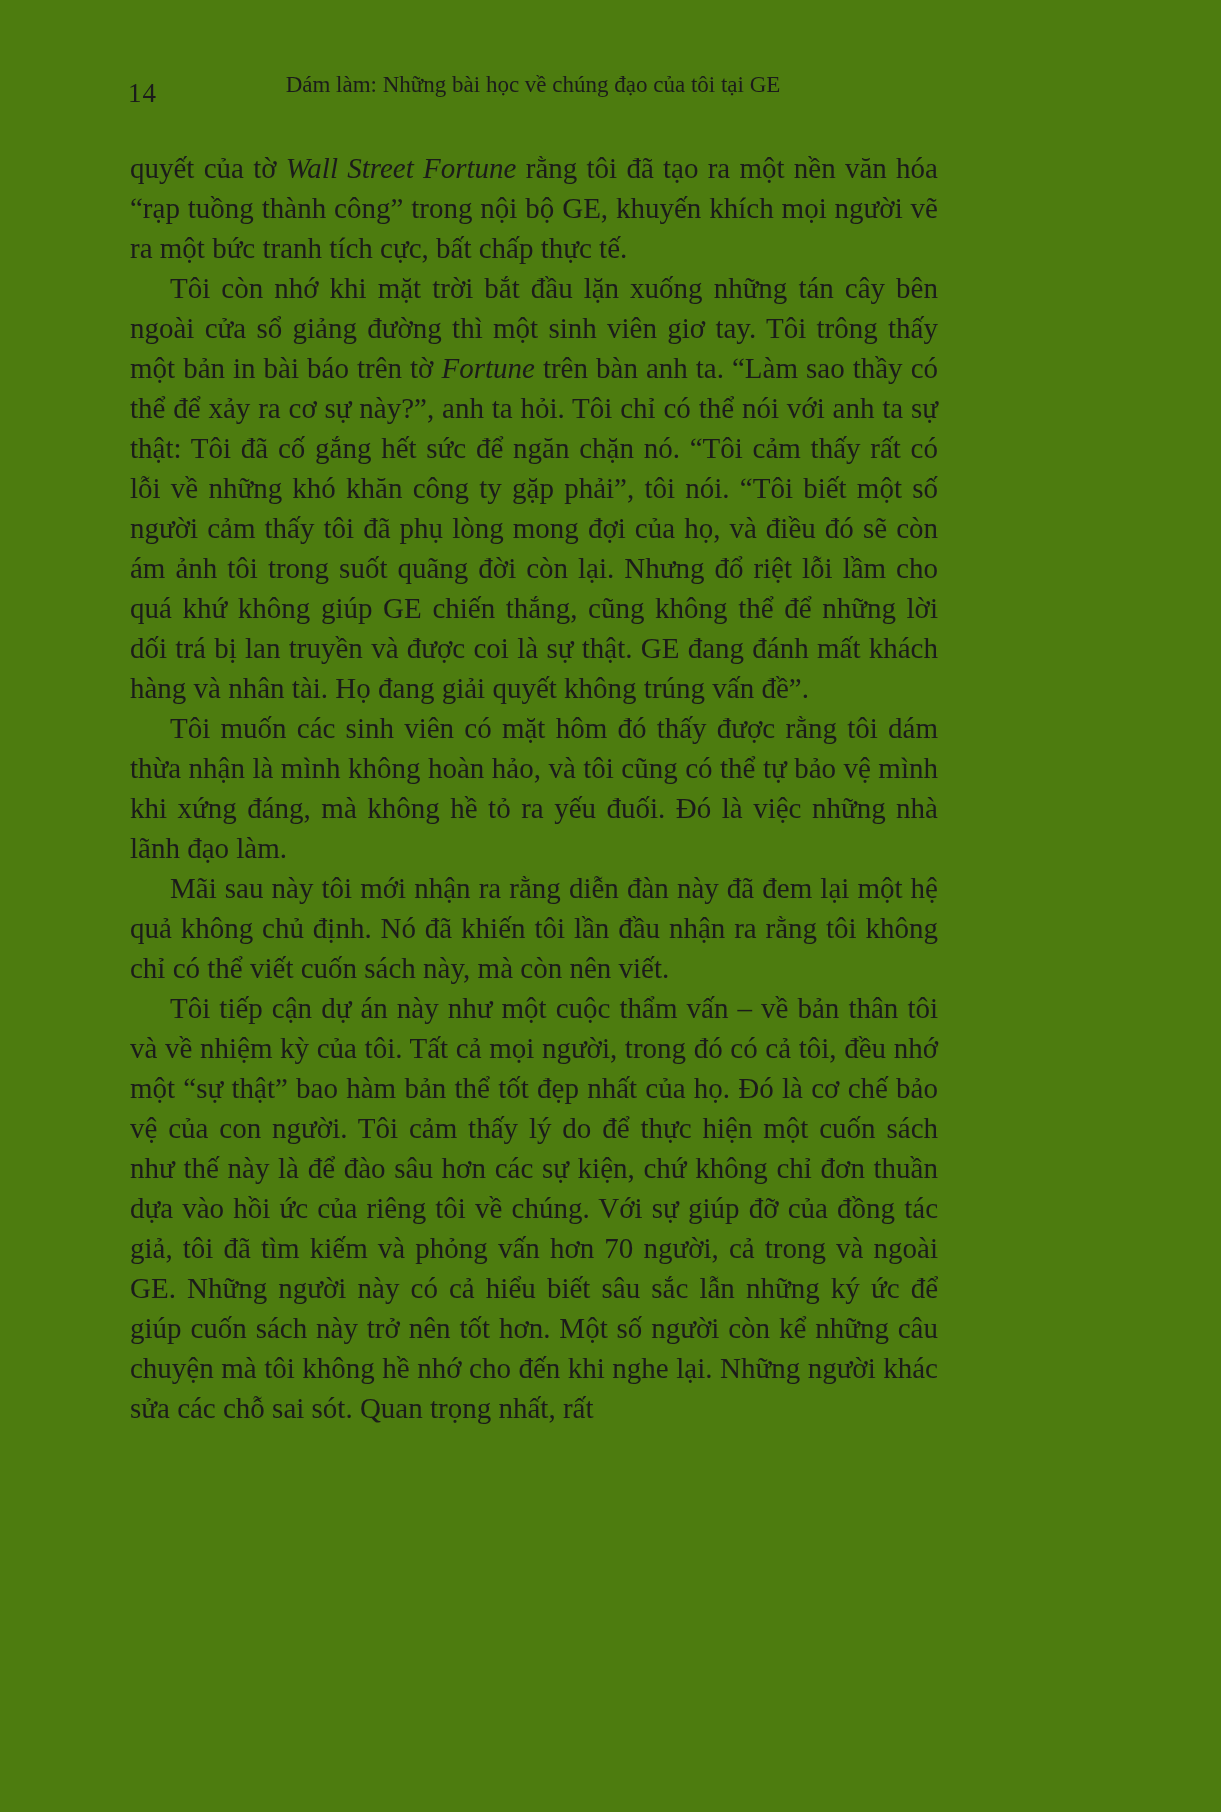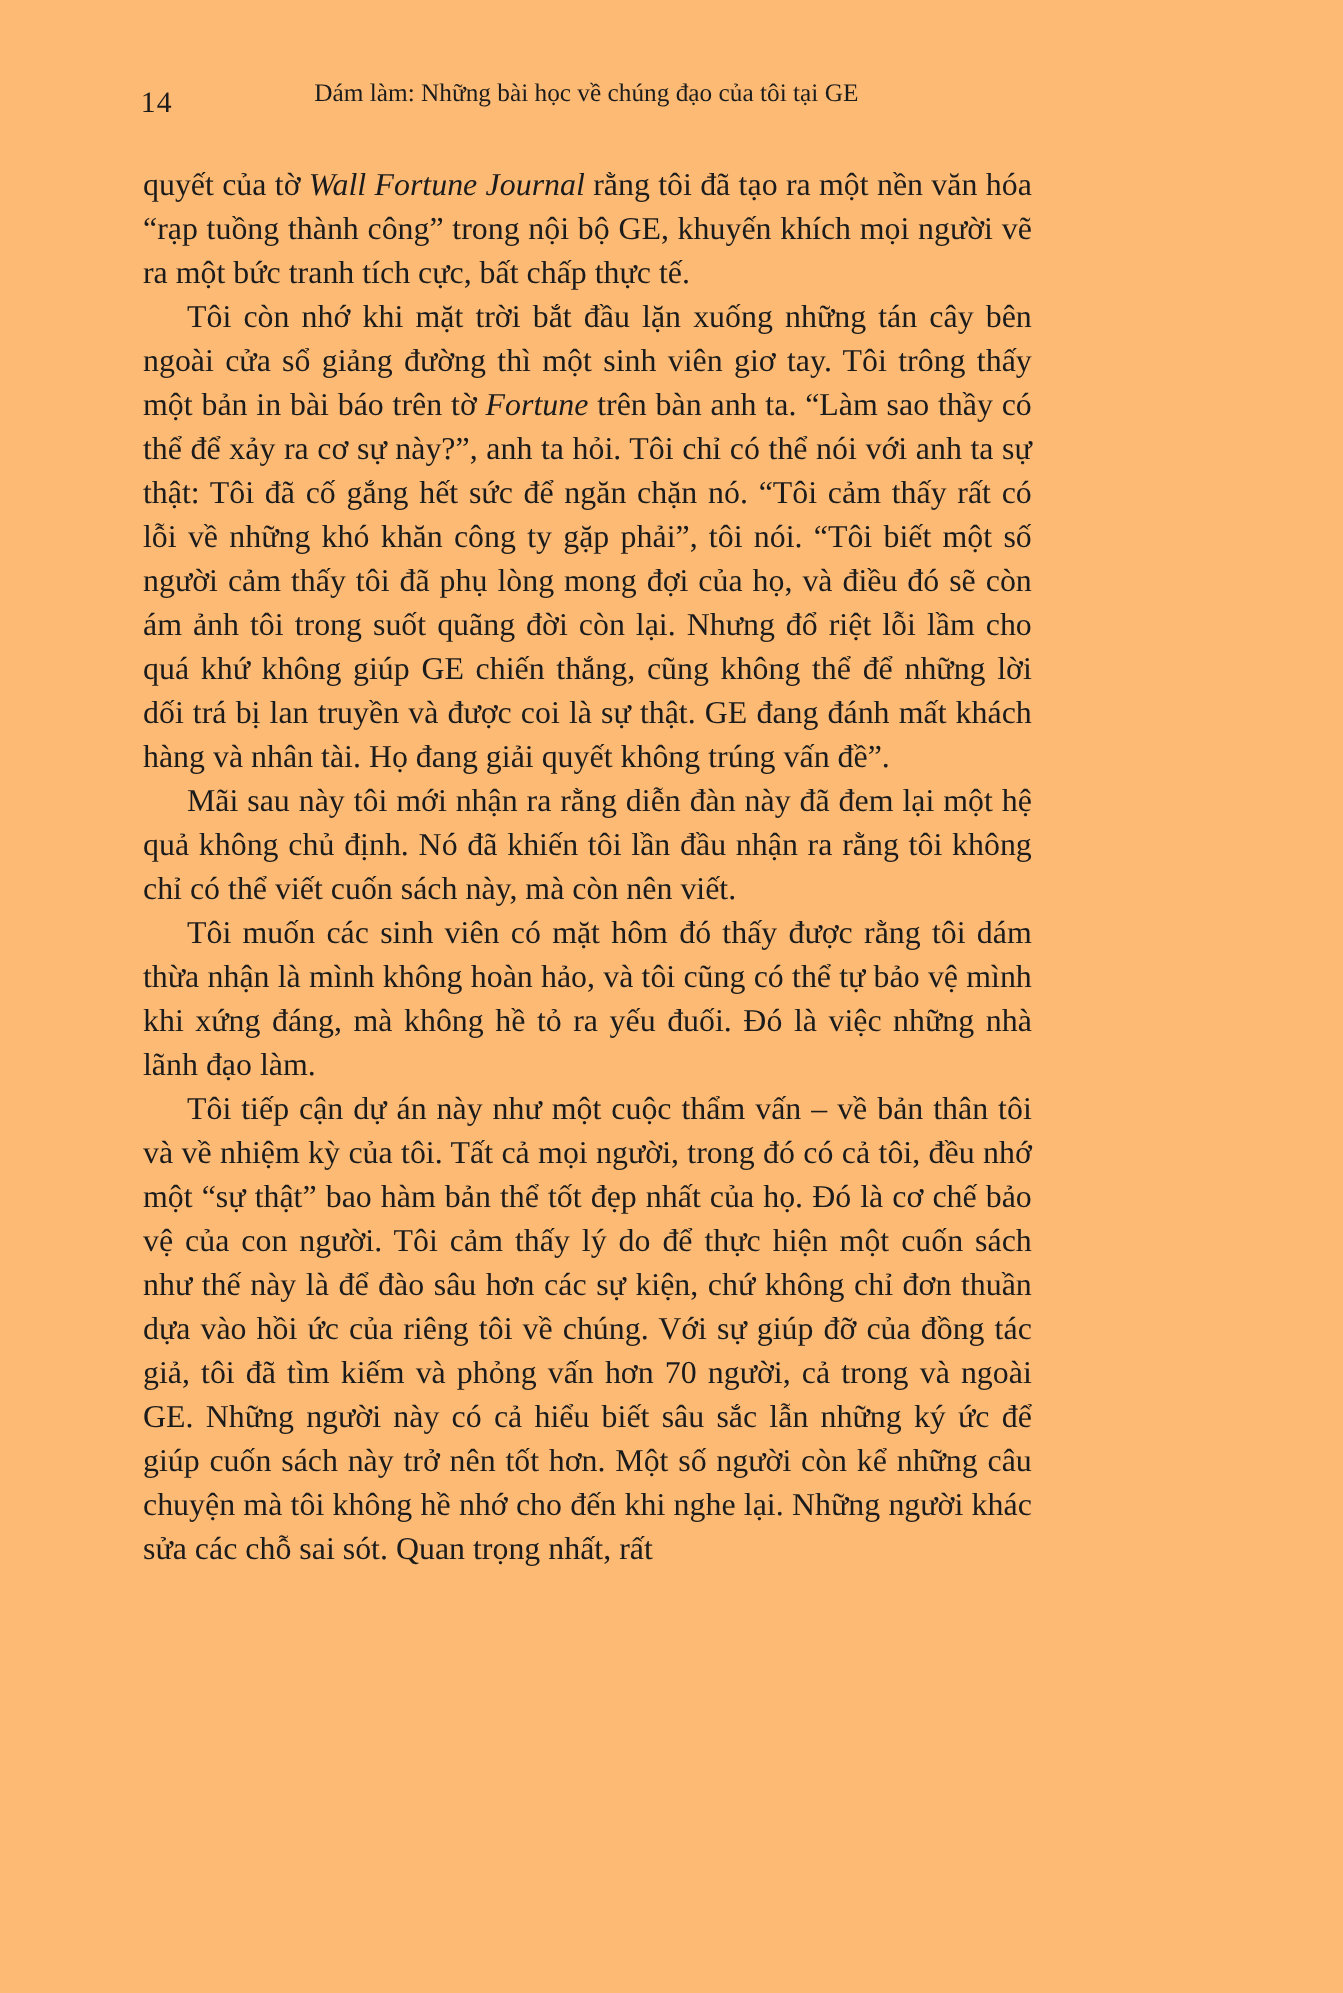"14" .page { background: #fdba74 -> #4d7c0f }
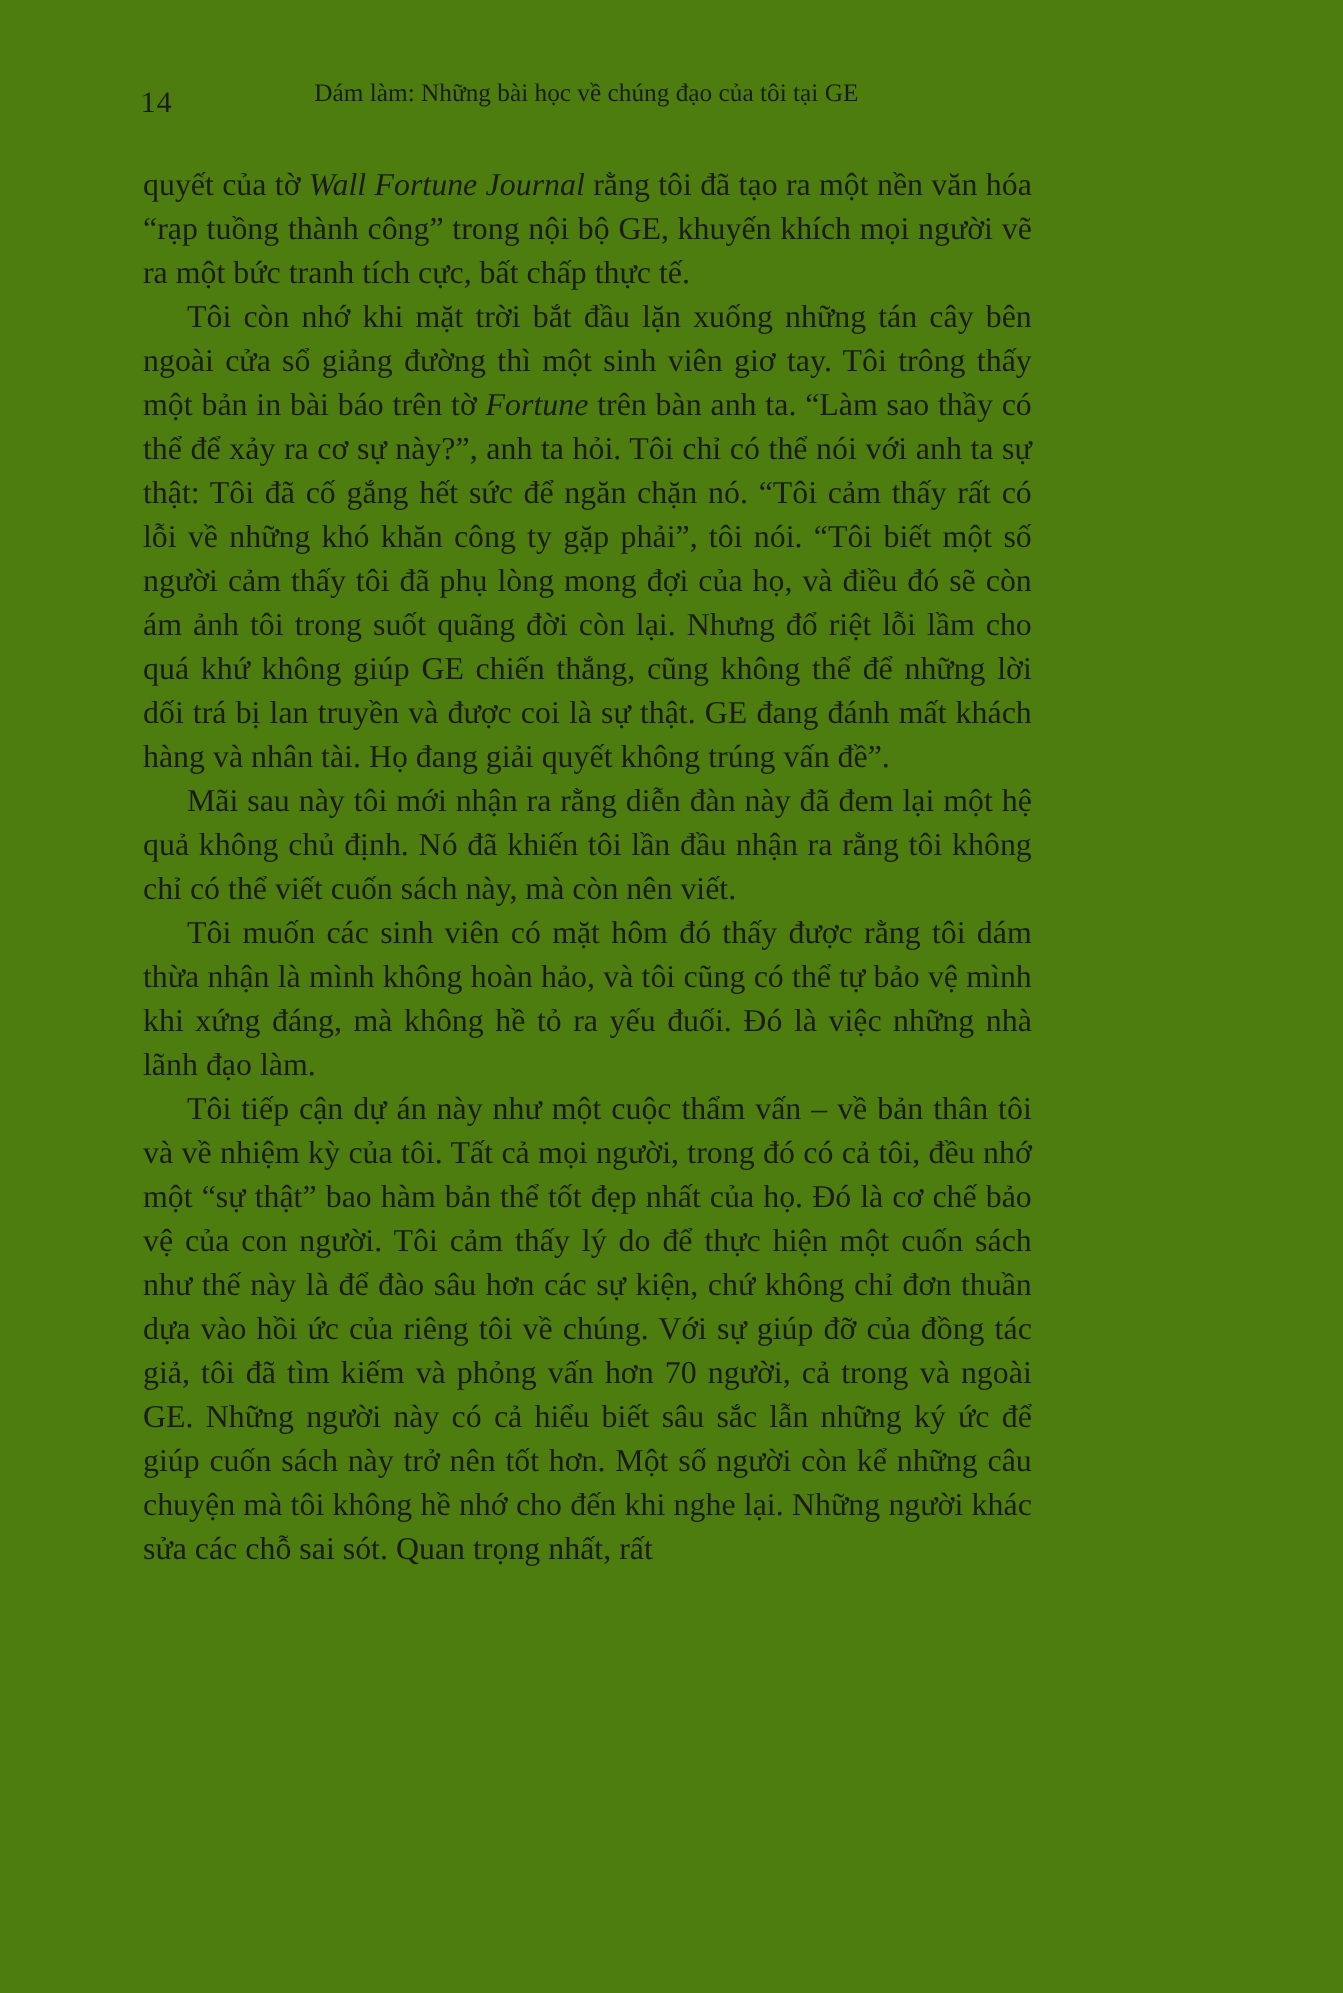"Wall Fortune Journal" span.italic { text: Fortune Journal -> Street Fortune }
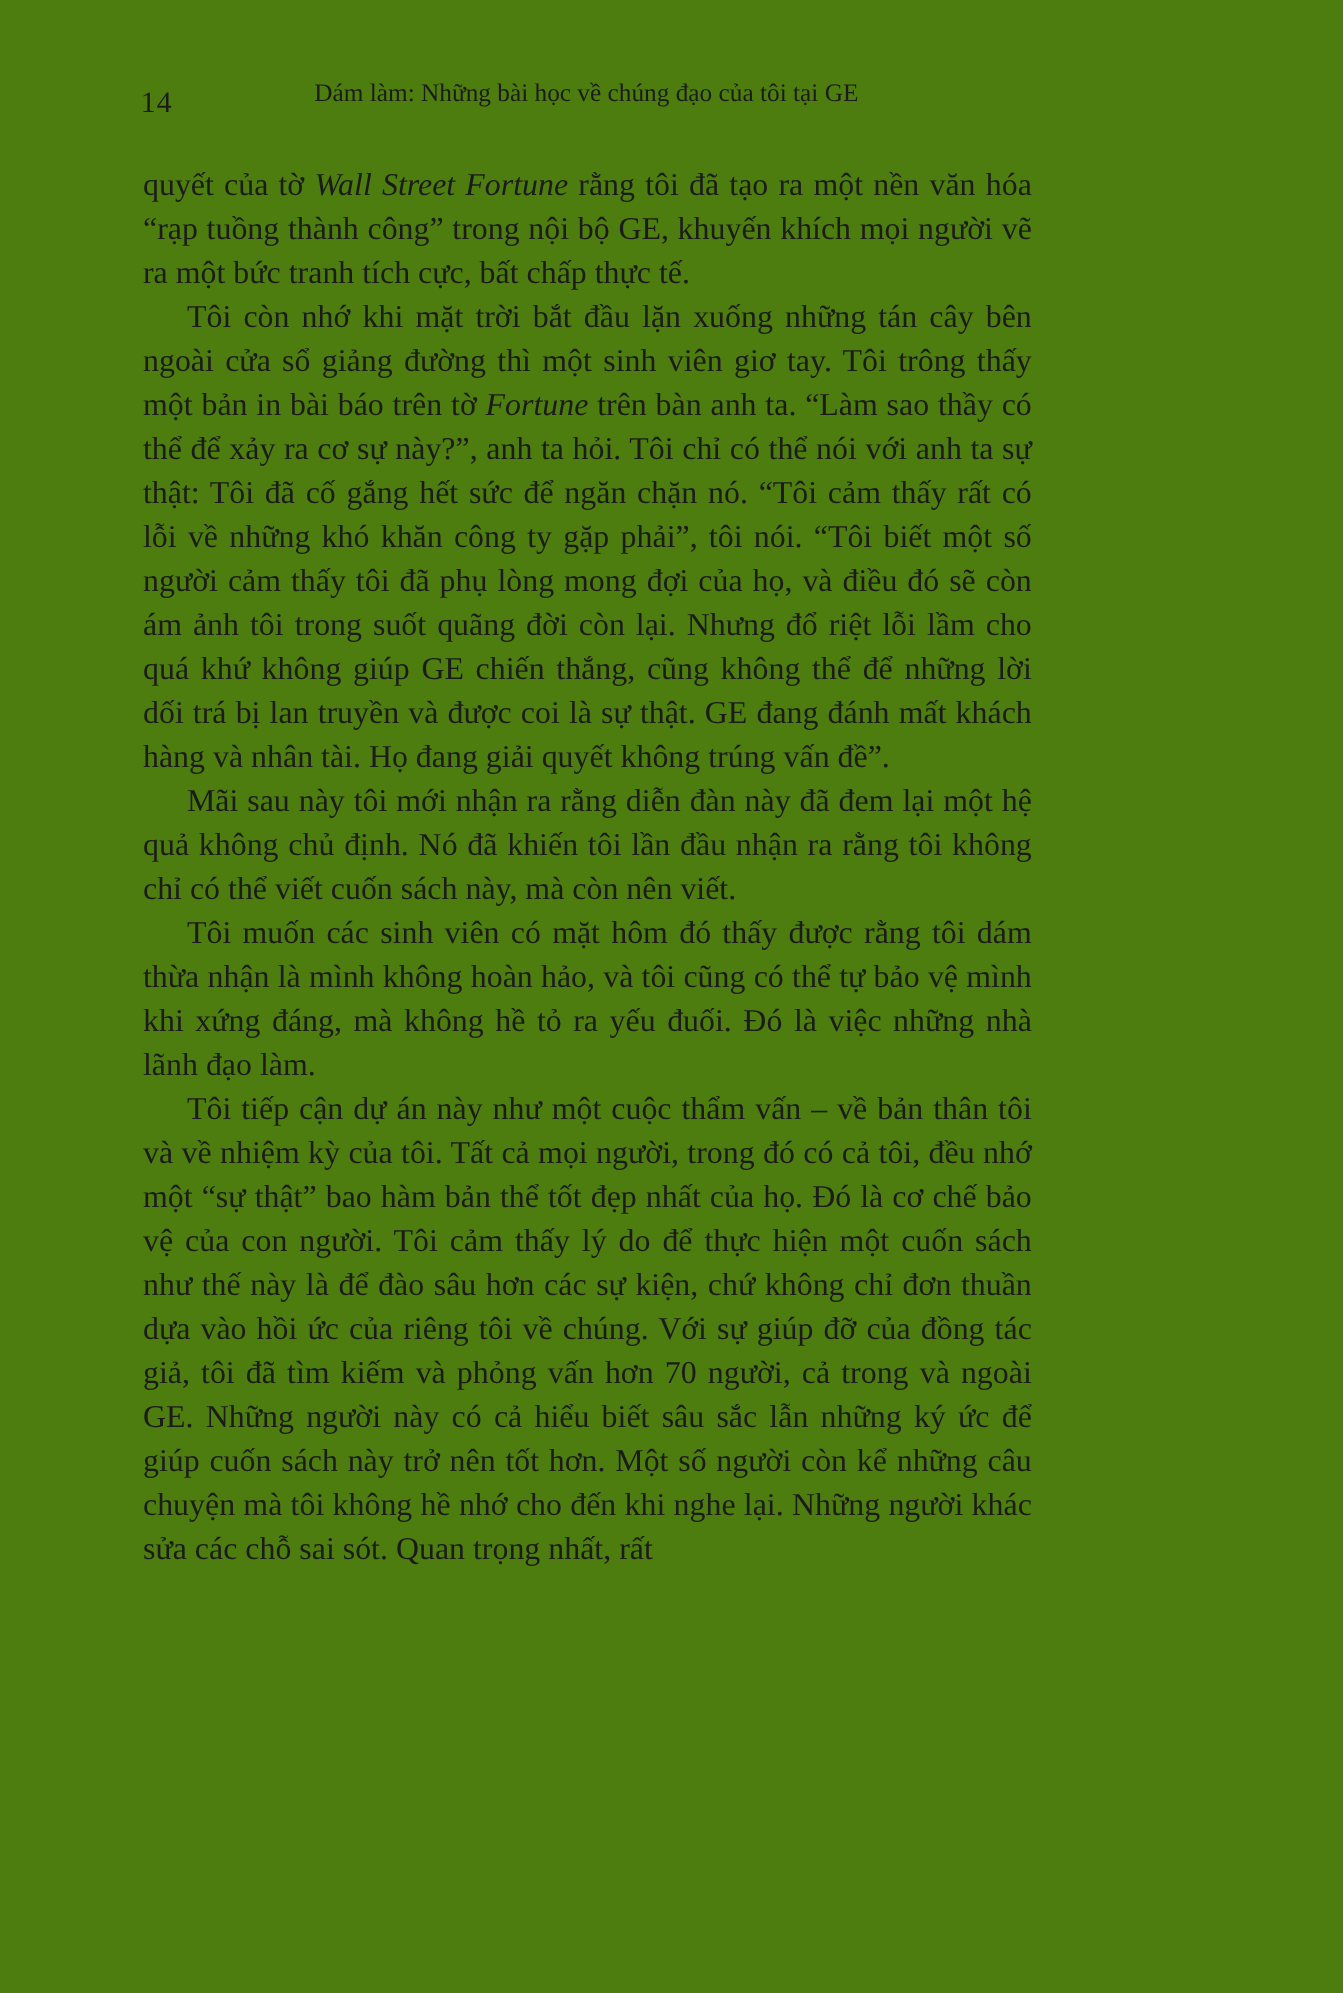"Mãi sau này tôi mới" p.indent { order: before "Tôi muốn các sinh viên" -> after "Tôi muốn các sinh viên" }
